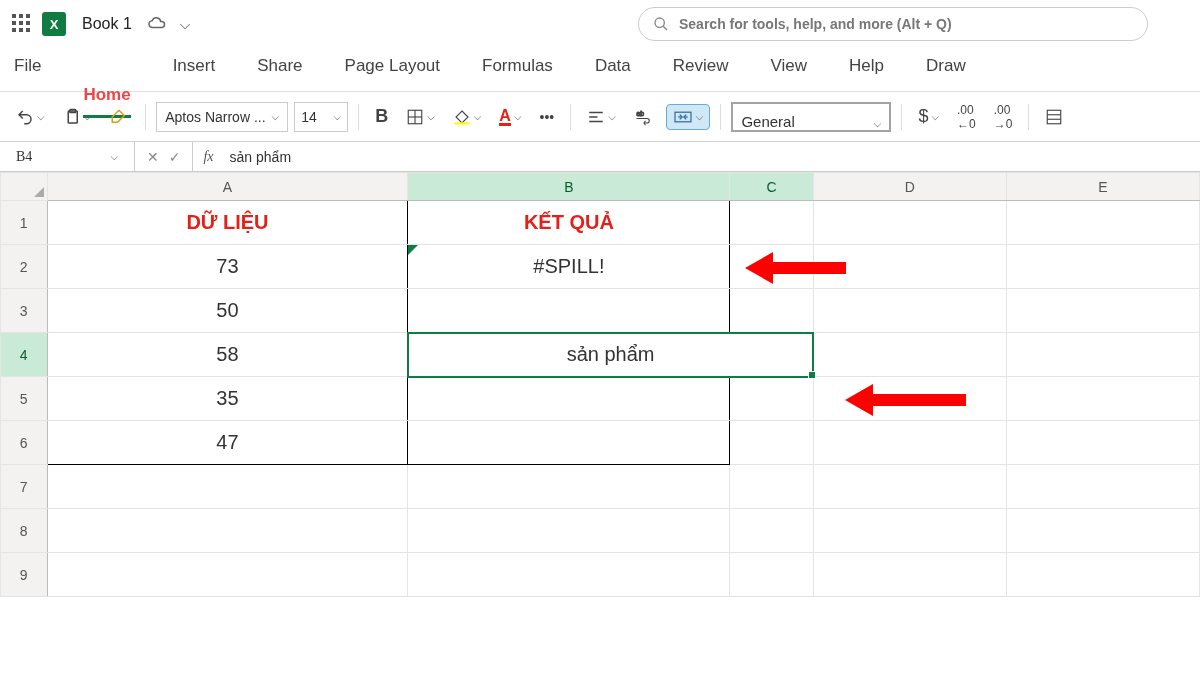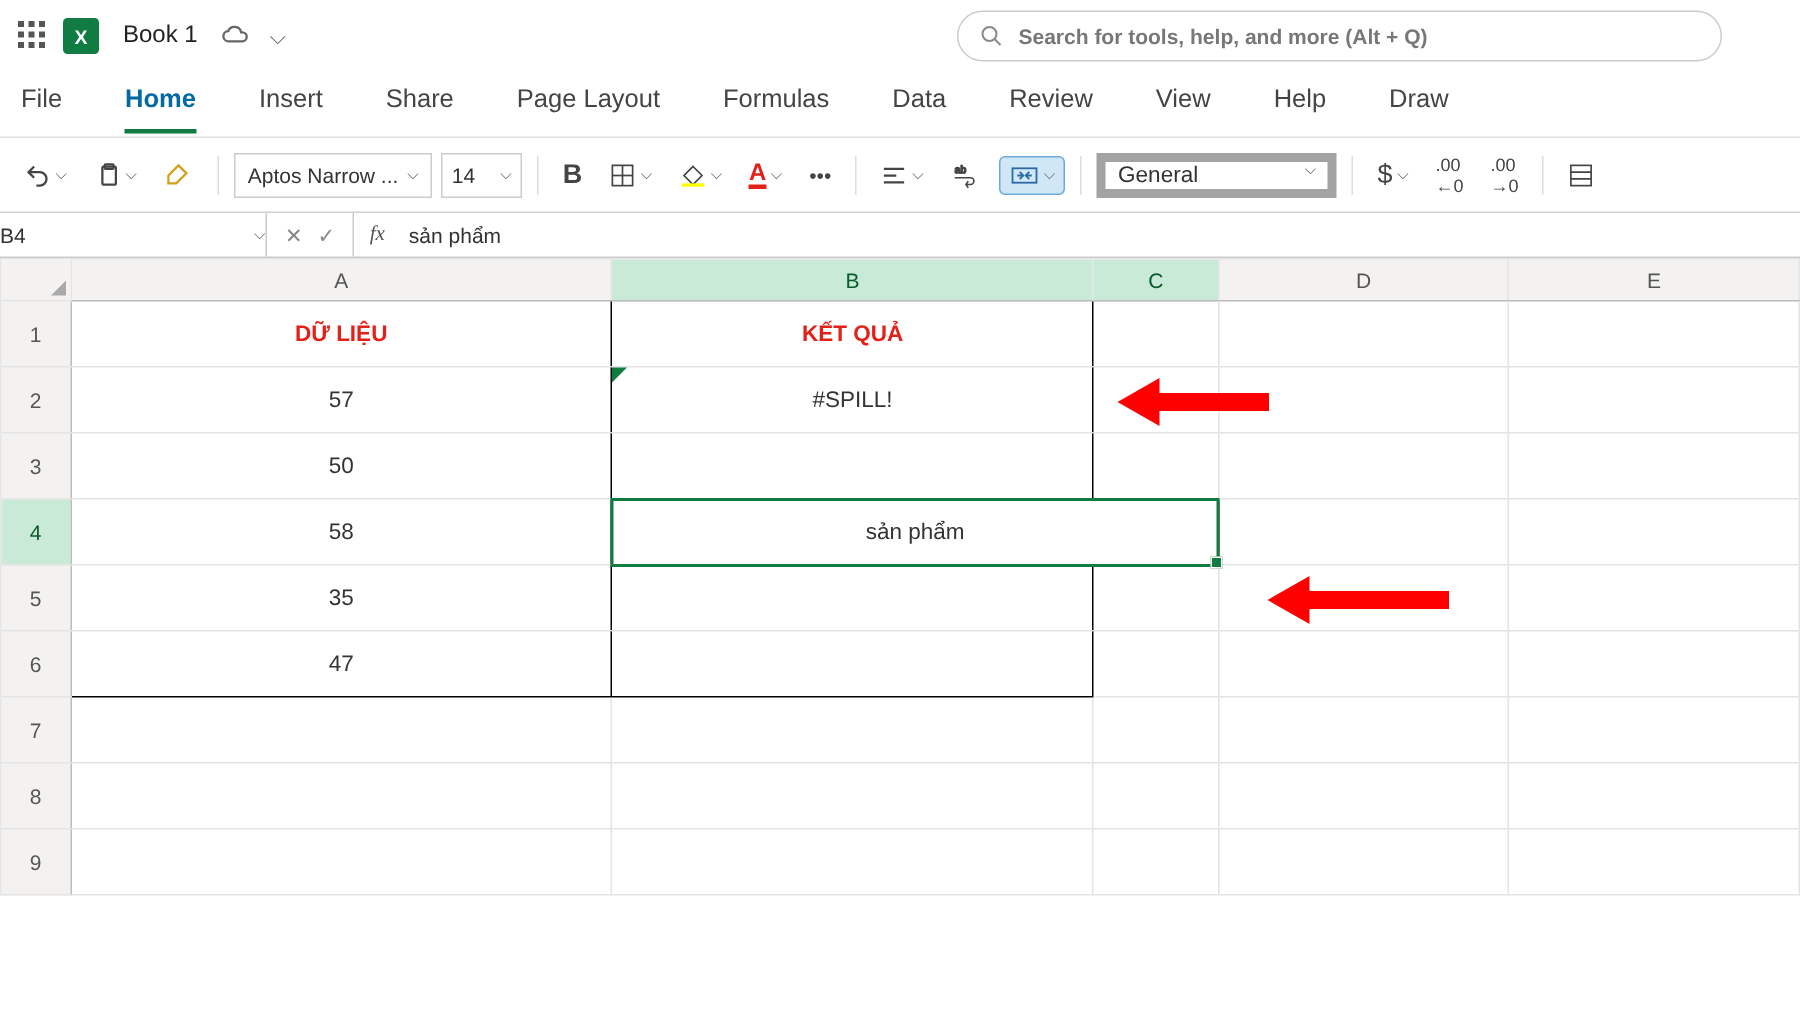"Home" .tab.active { color: #0369a1 -> #ef4444; margin-top: none -> 29px }
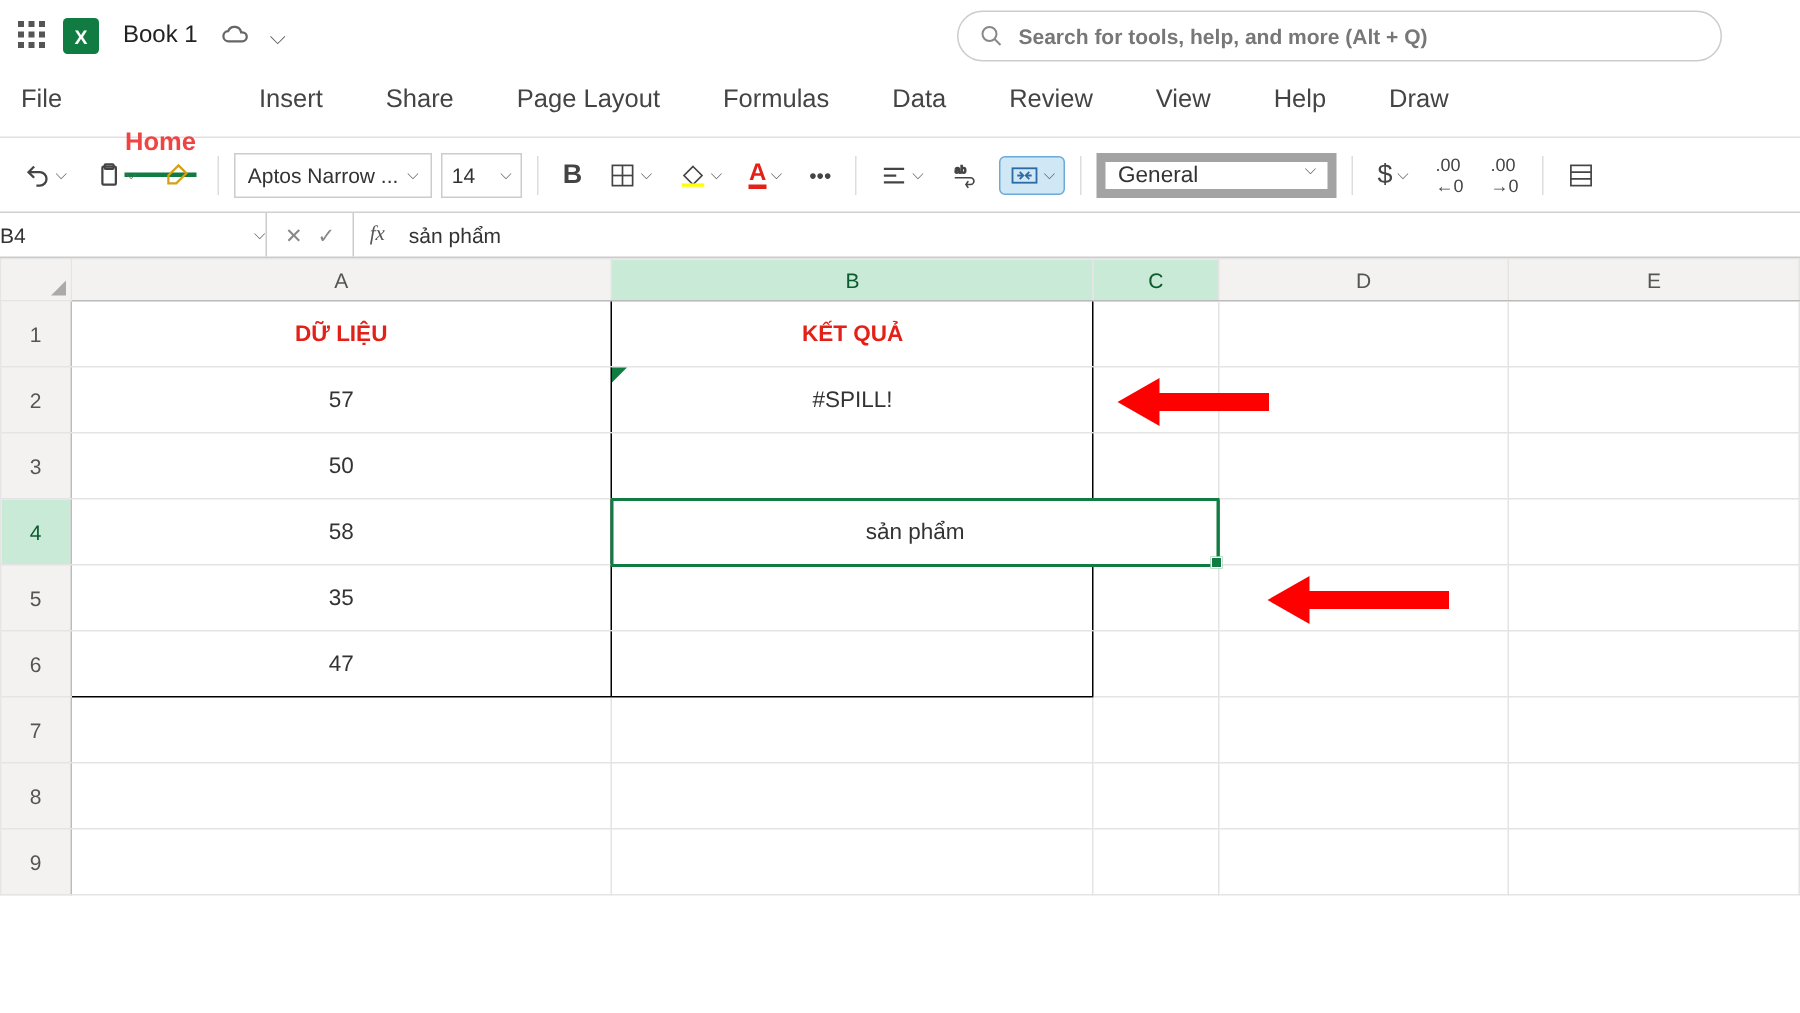"General" .format-select { align-items: flex-start -> flex-end; border: 6px solid #a3a3a3 -> 2px solid #a3a3a3 }
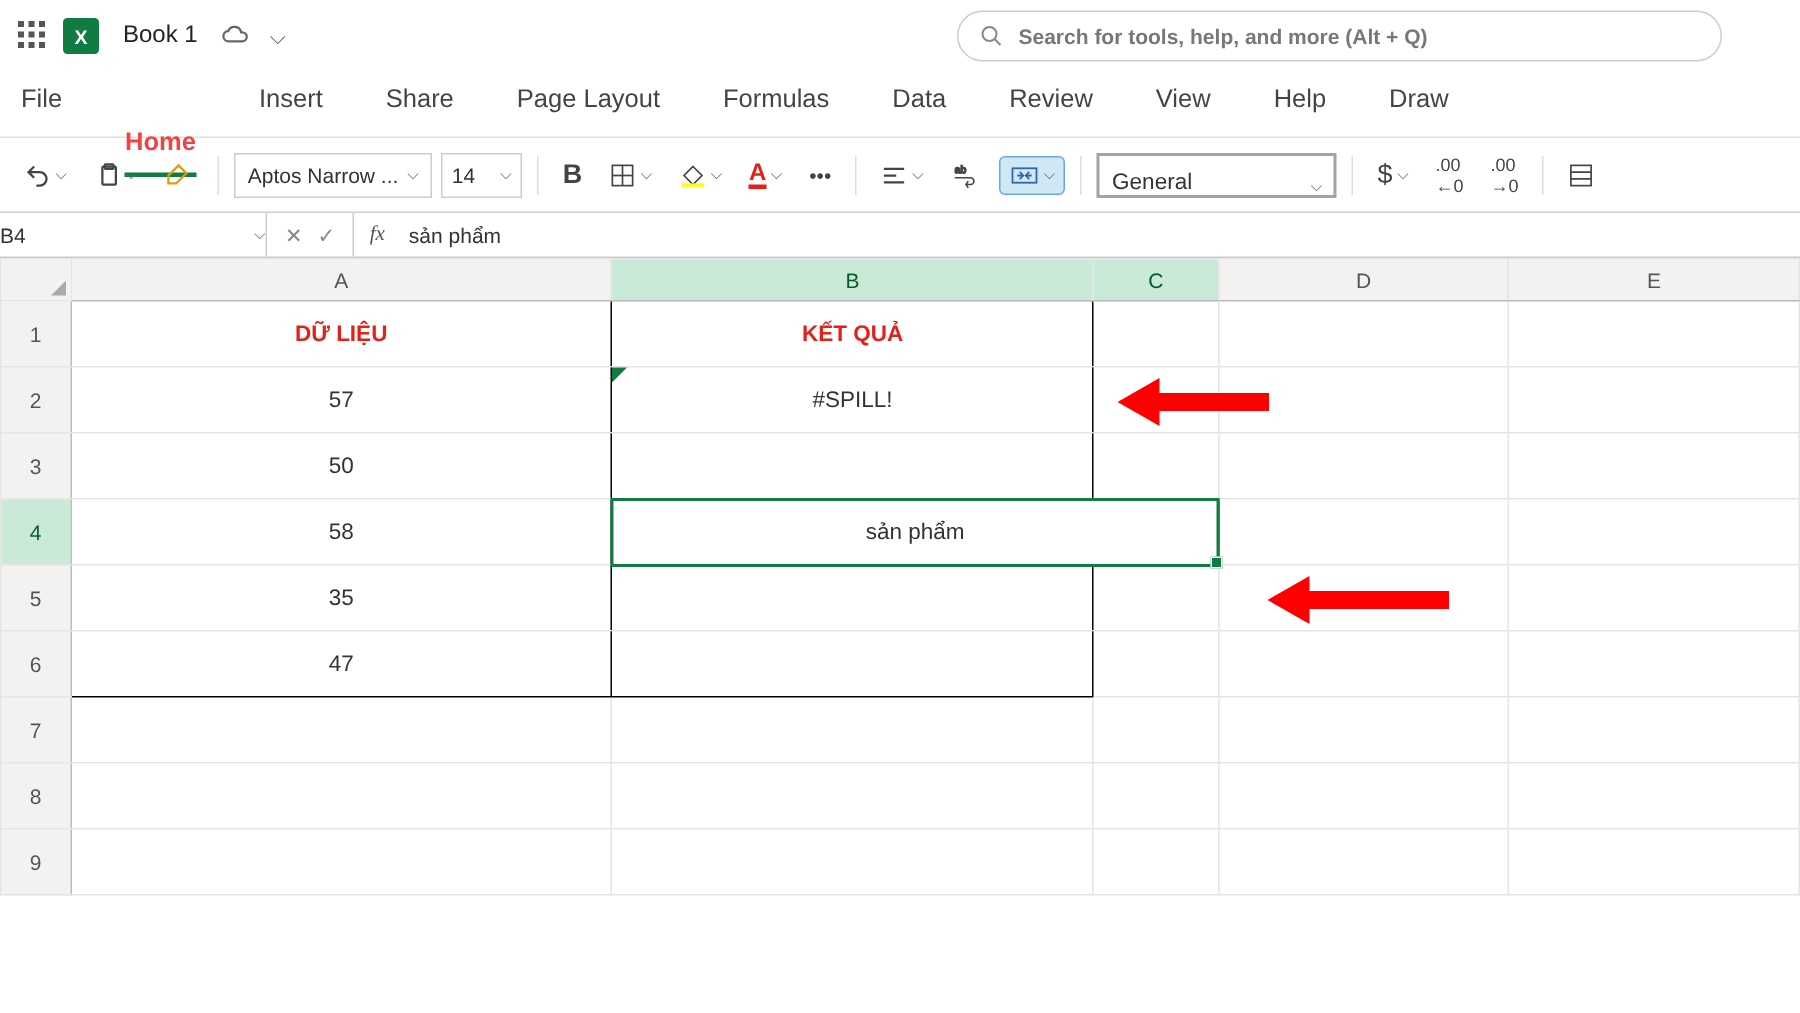"B4" .name-box { font-family: none -> Liberation Serif, serif; padding: 0 0 -> 0 16px; width: 178px -> 135px }
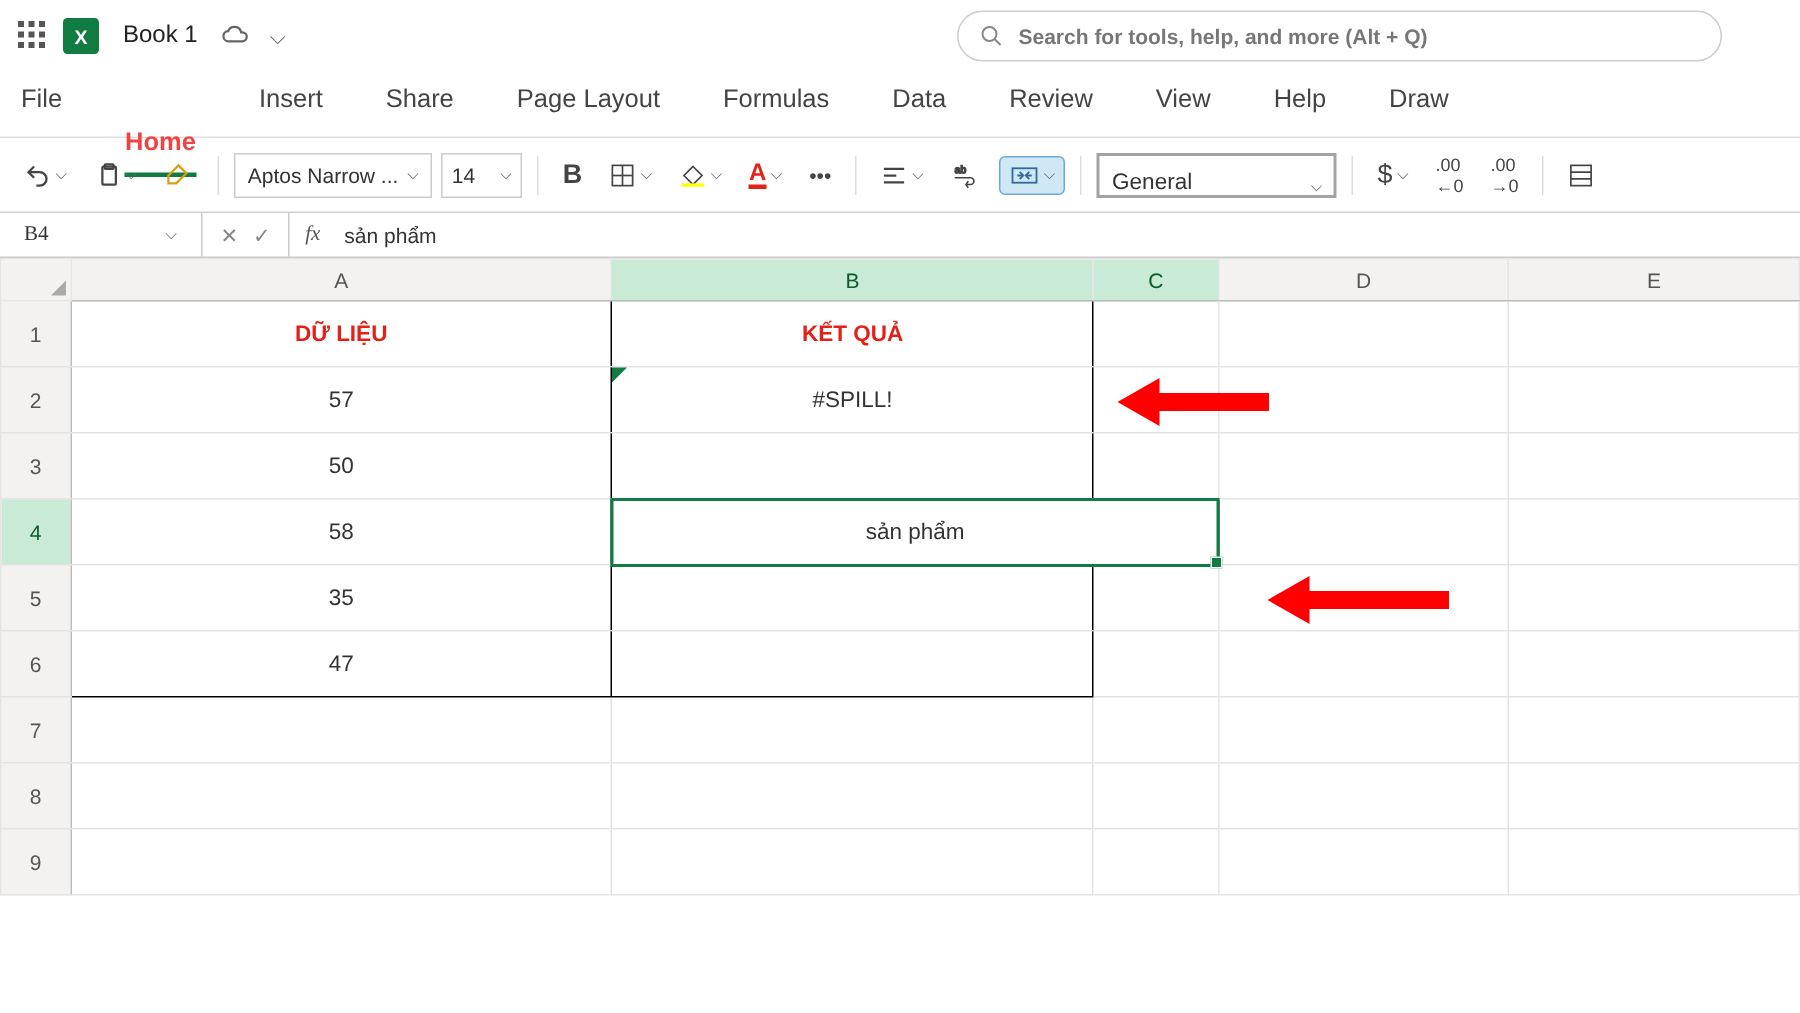"DỮ LIỆU" td.cell { font-size: 15px -> 20px }
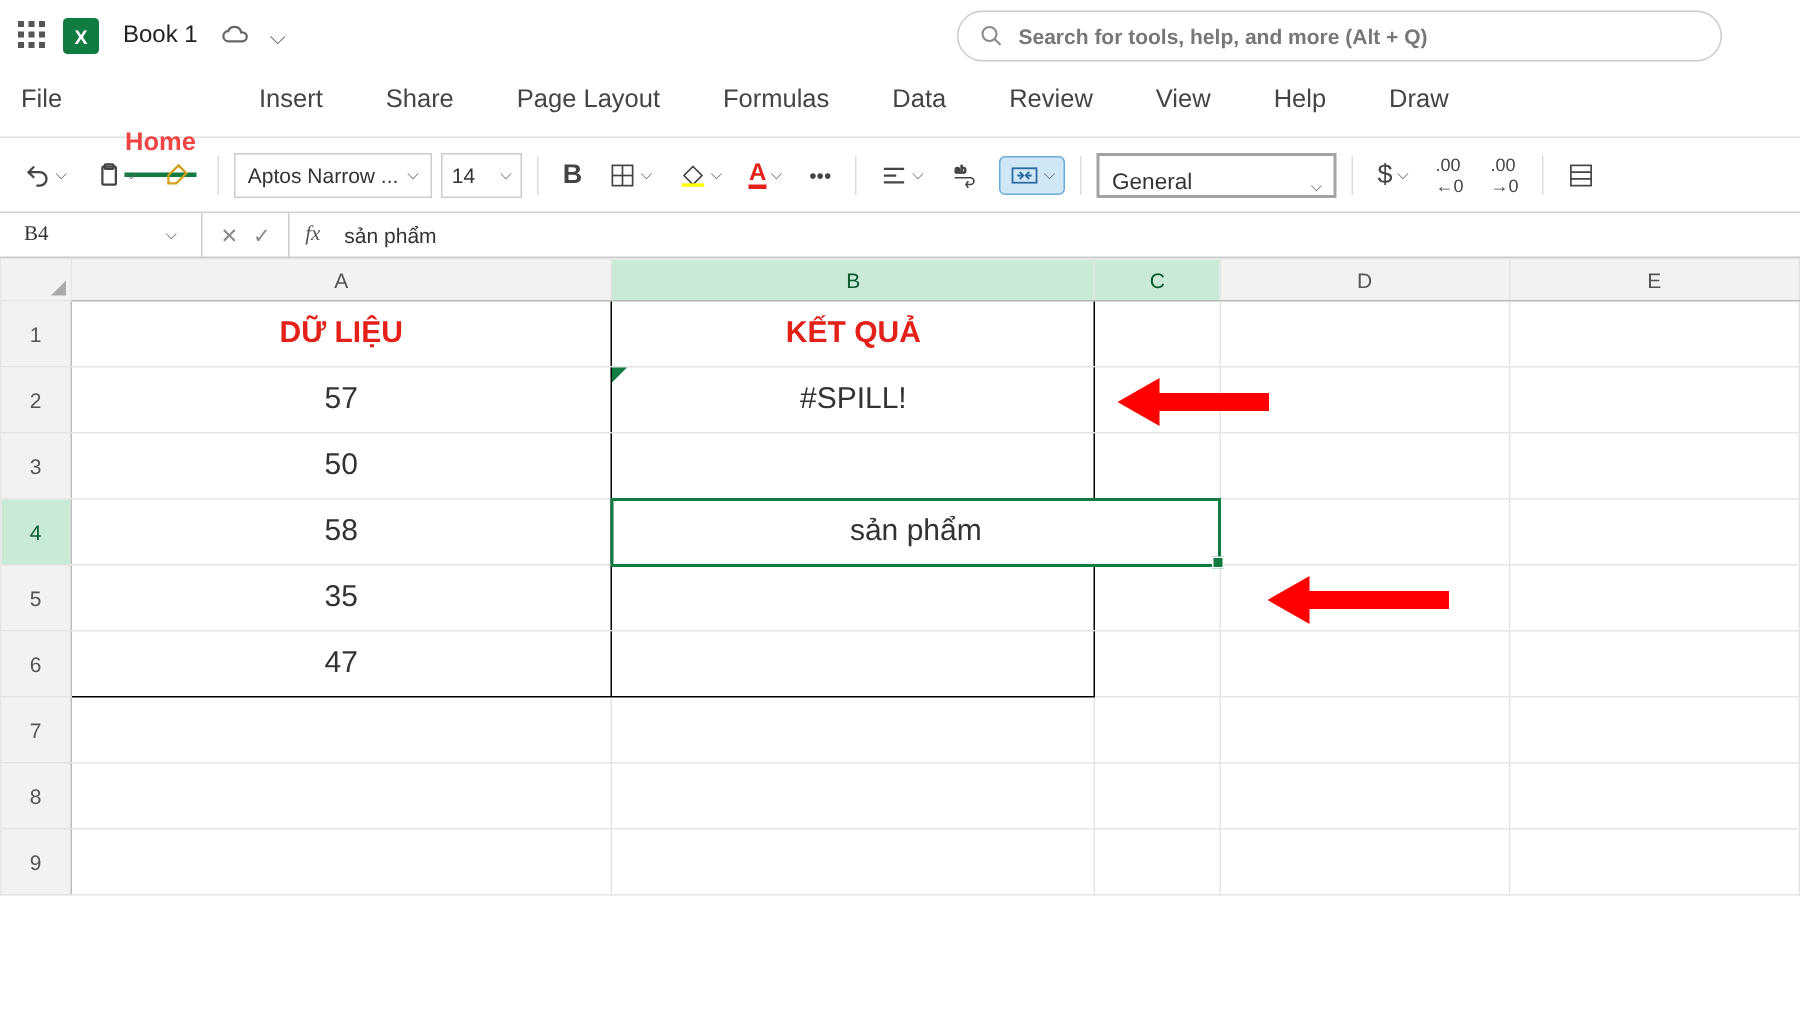"57" td.cell { text: 57 -> 73 }
